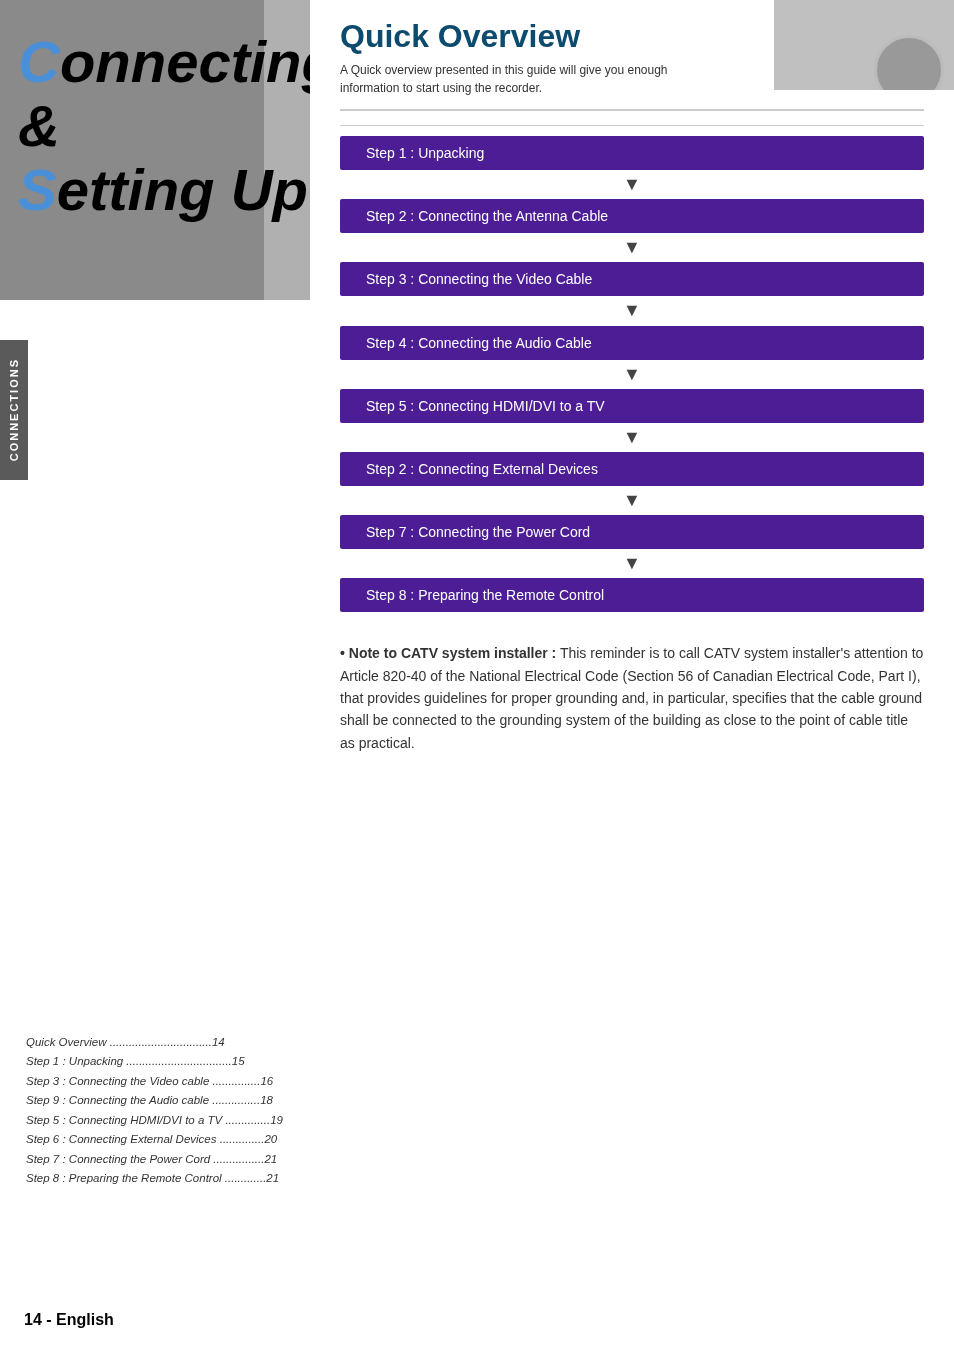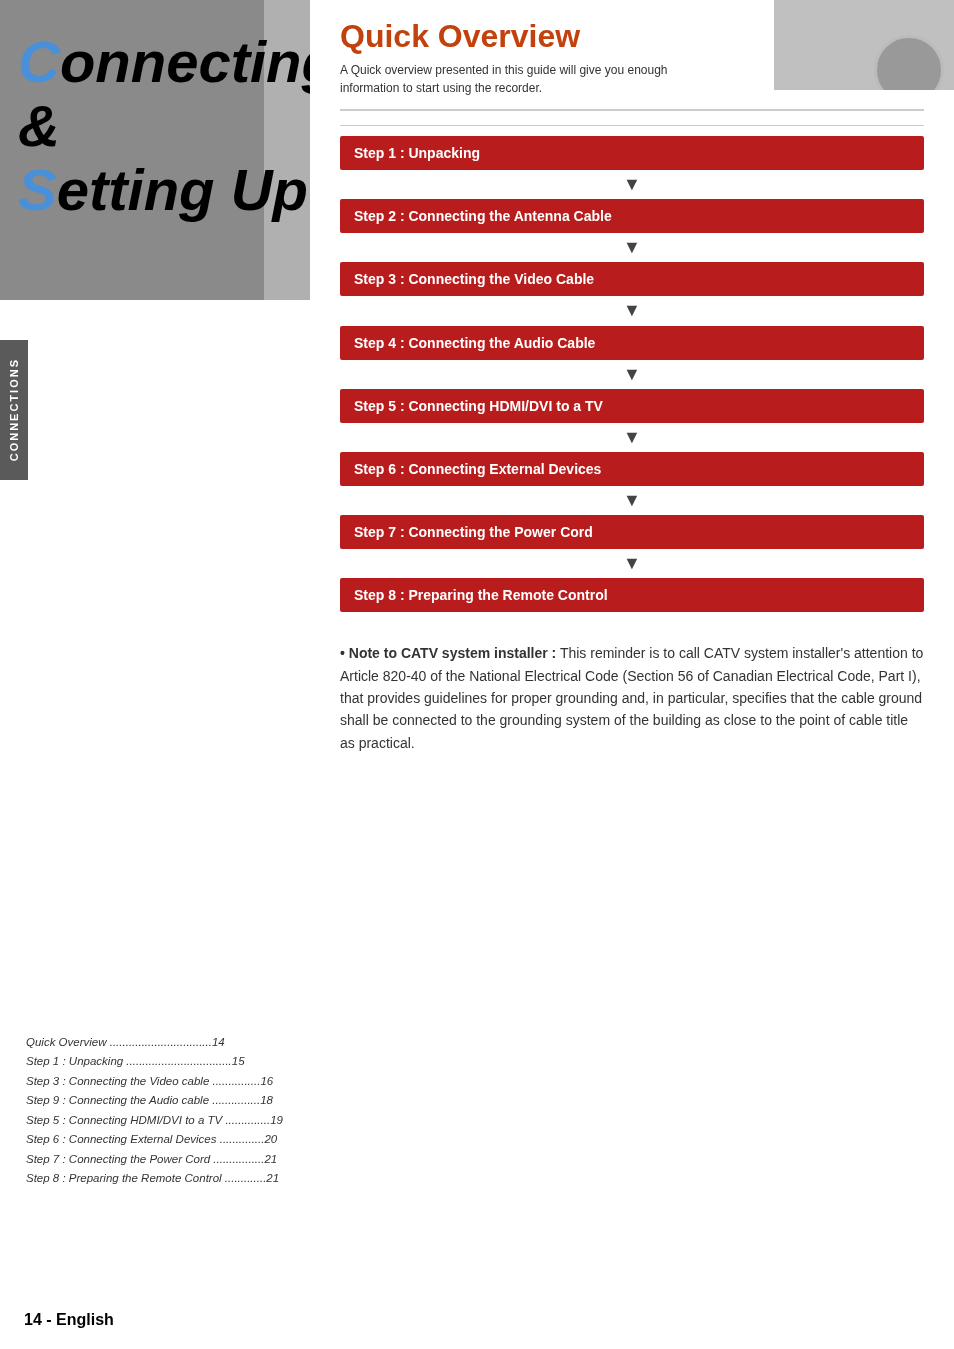"Quick Overview" .quick-overview-title { color: #c2410c -> #0c4a6e }
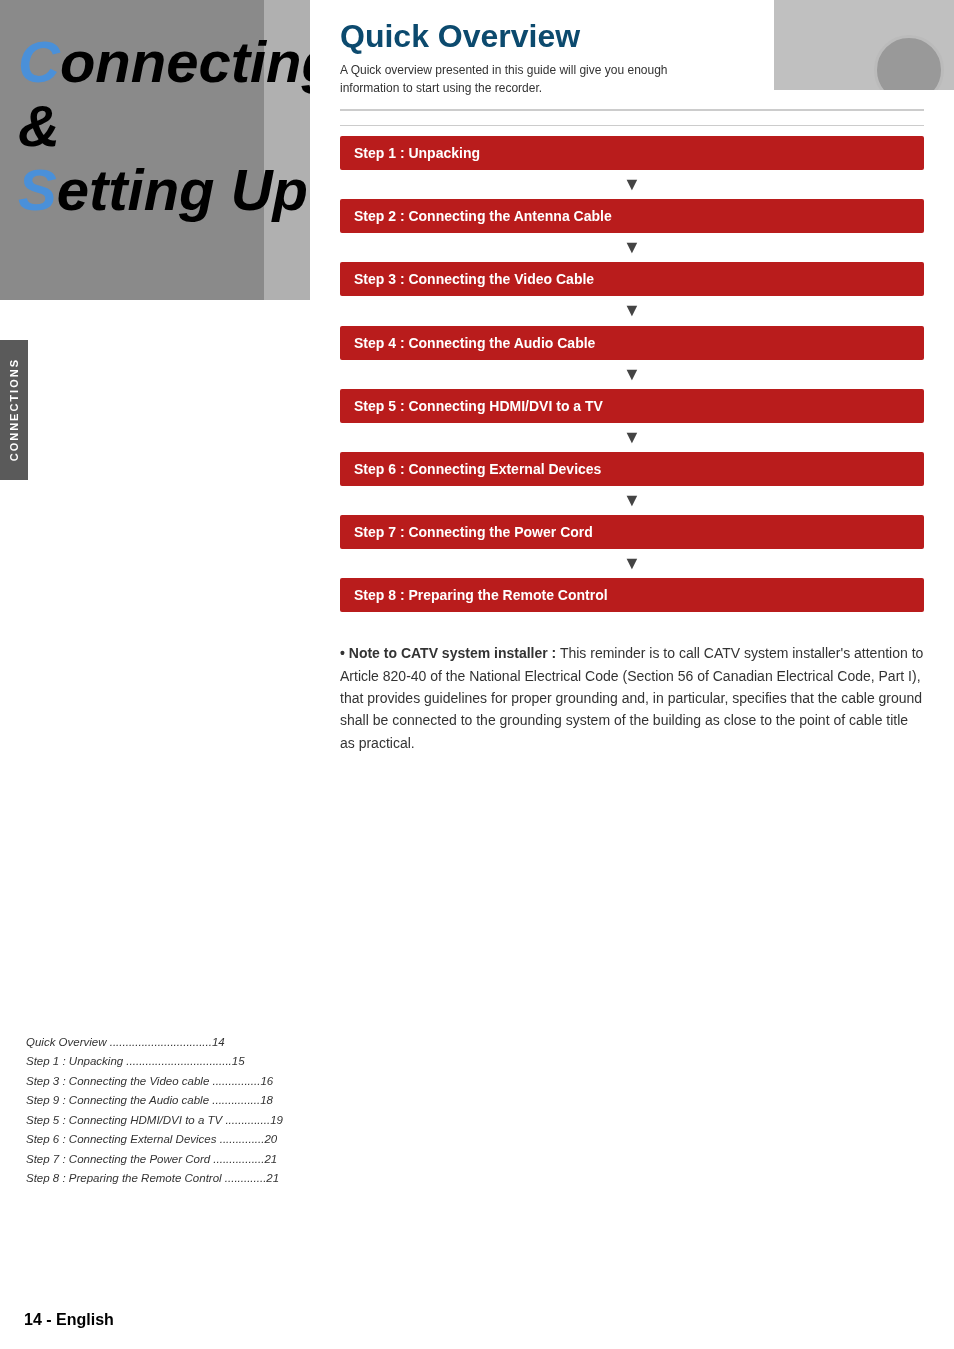"Step 1 : Unpacking" .step-box { background: #b91c1c -> #4c1d95; font-weight: bold -> normal; padding: 9px 14px -> 9px 26px }
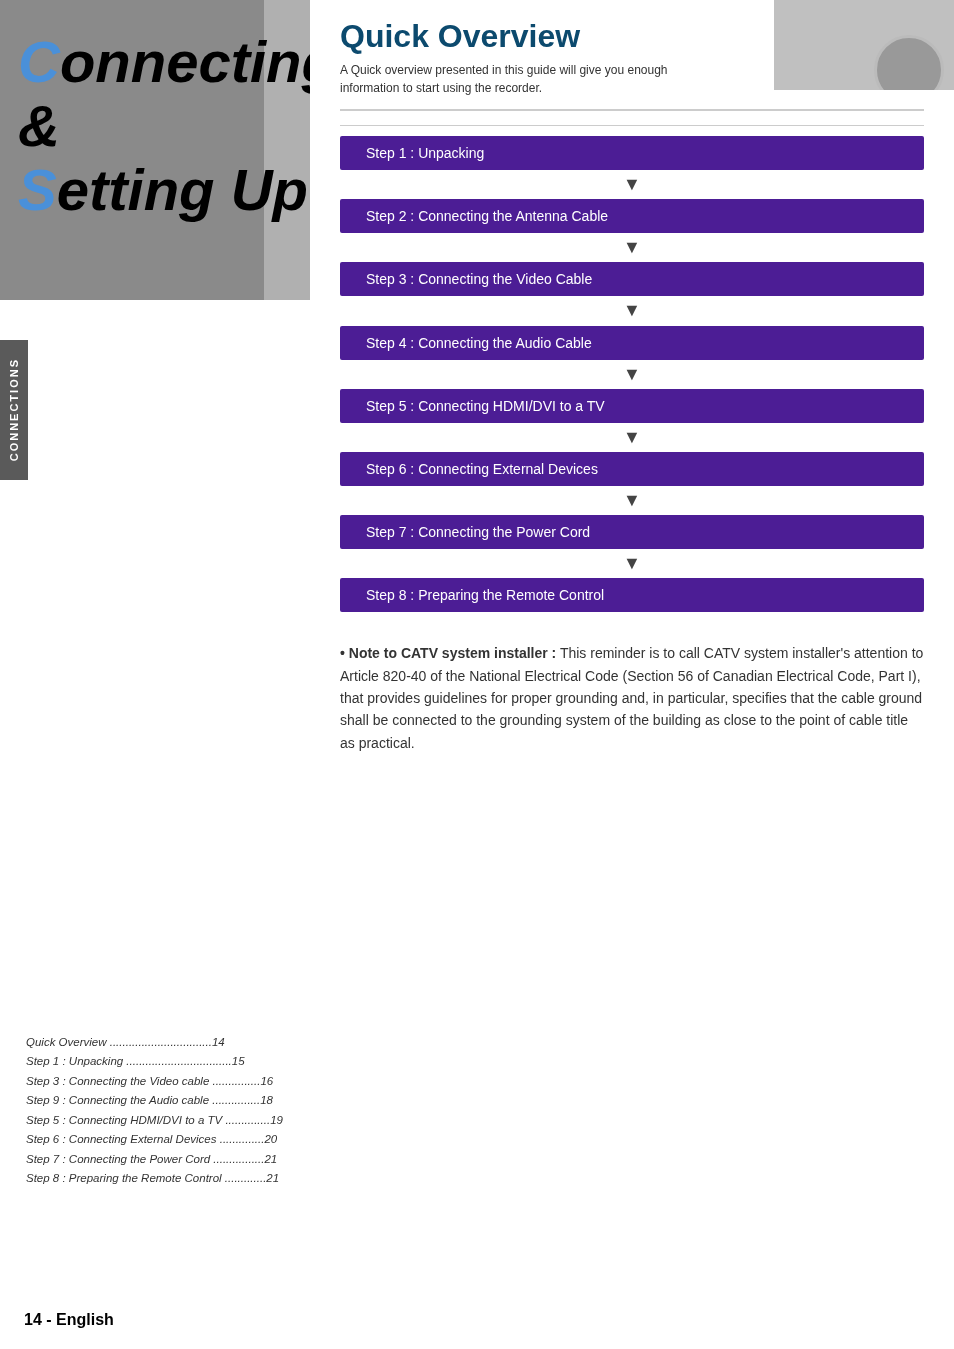"Step 6 : Connecting External Devices" div.step-box { text: 6 -> 2 }
